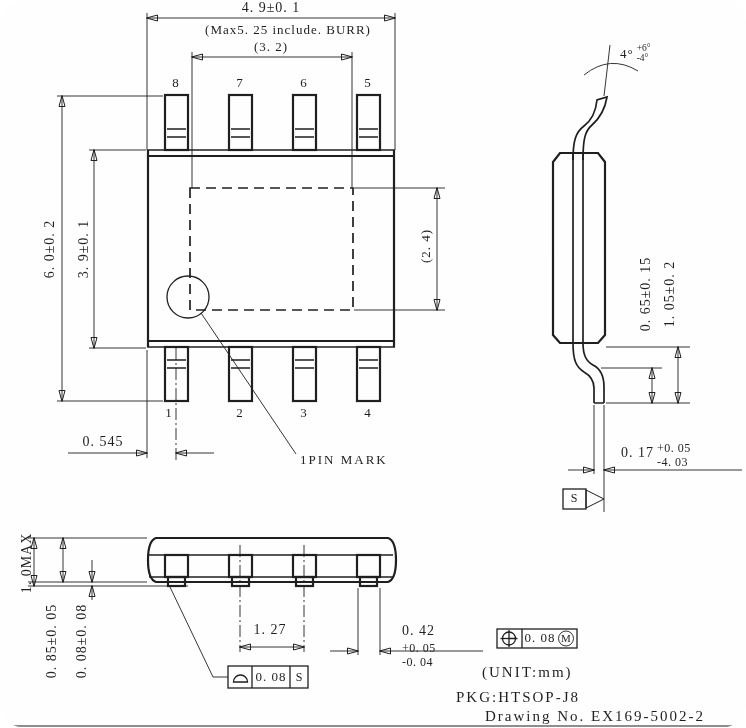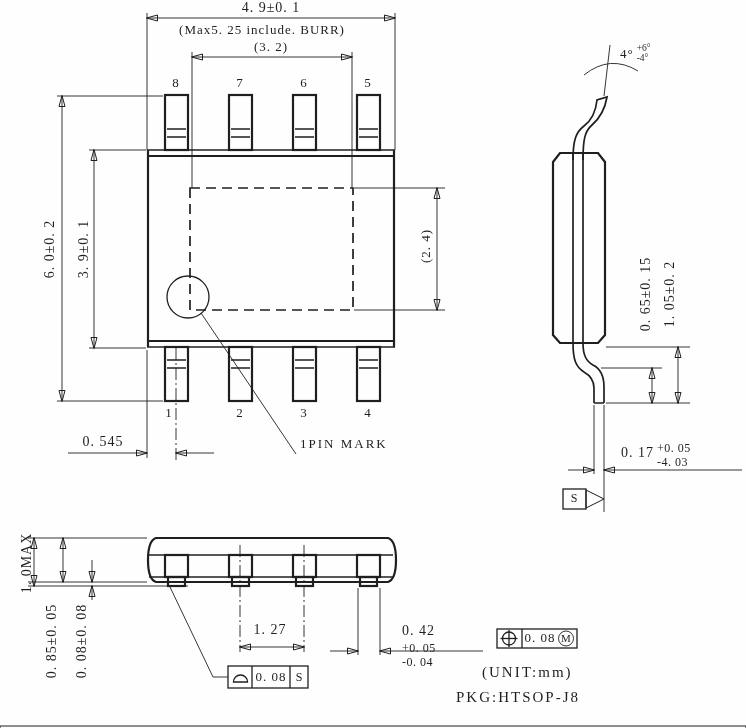"4. 9±0. 1" #stage { border-radius: none -> 25px }
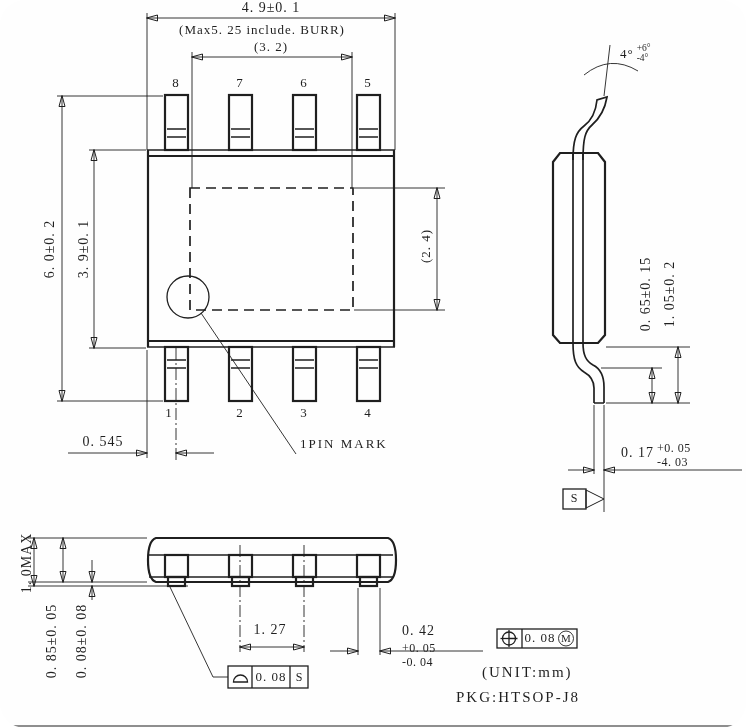"(Max5. 25 include. BURR)" div.t { left: 262px -> 288px }
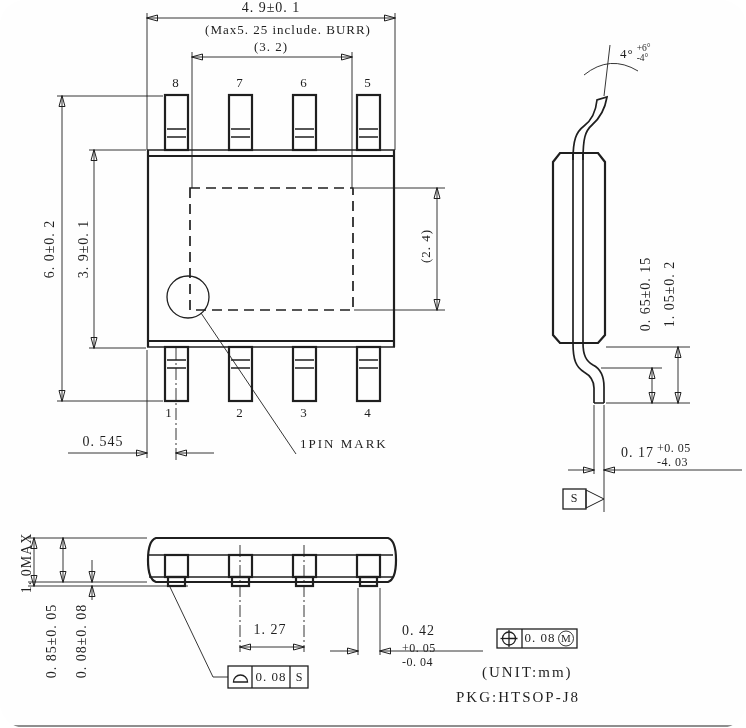"1PIN MARK" div.t { top: 436px -> 452px }
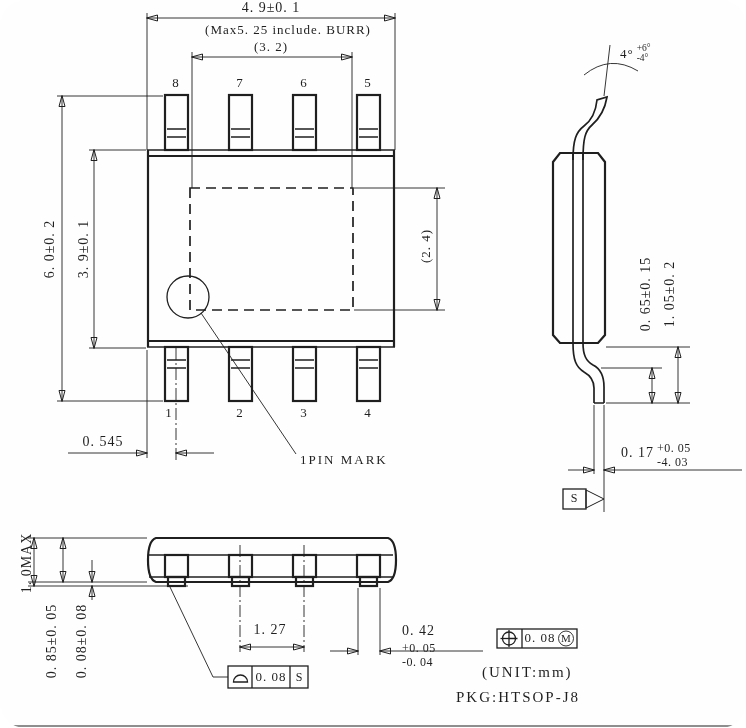"Drawing No. EX169-5002-2" div.t { html: none -> <div>Drawing No. EX169-5002-2</div> }
